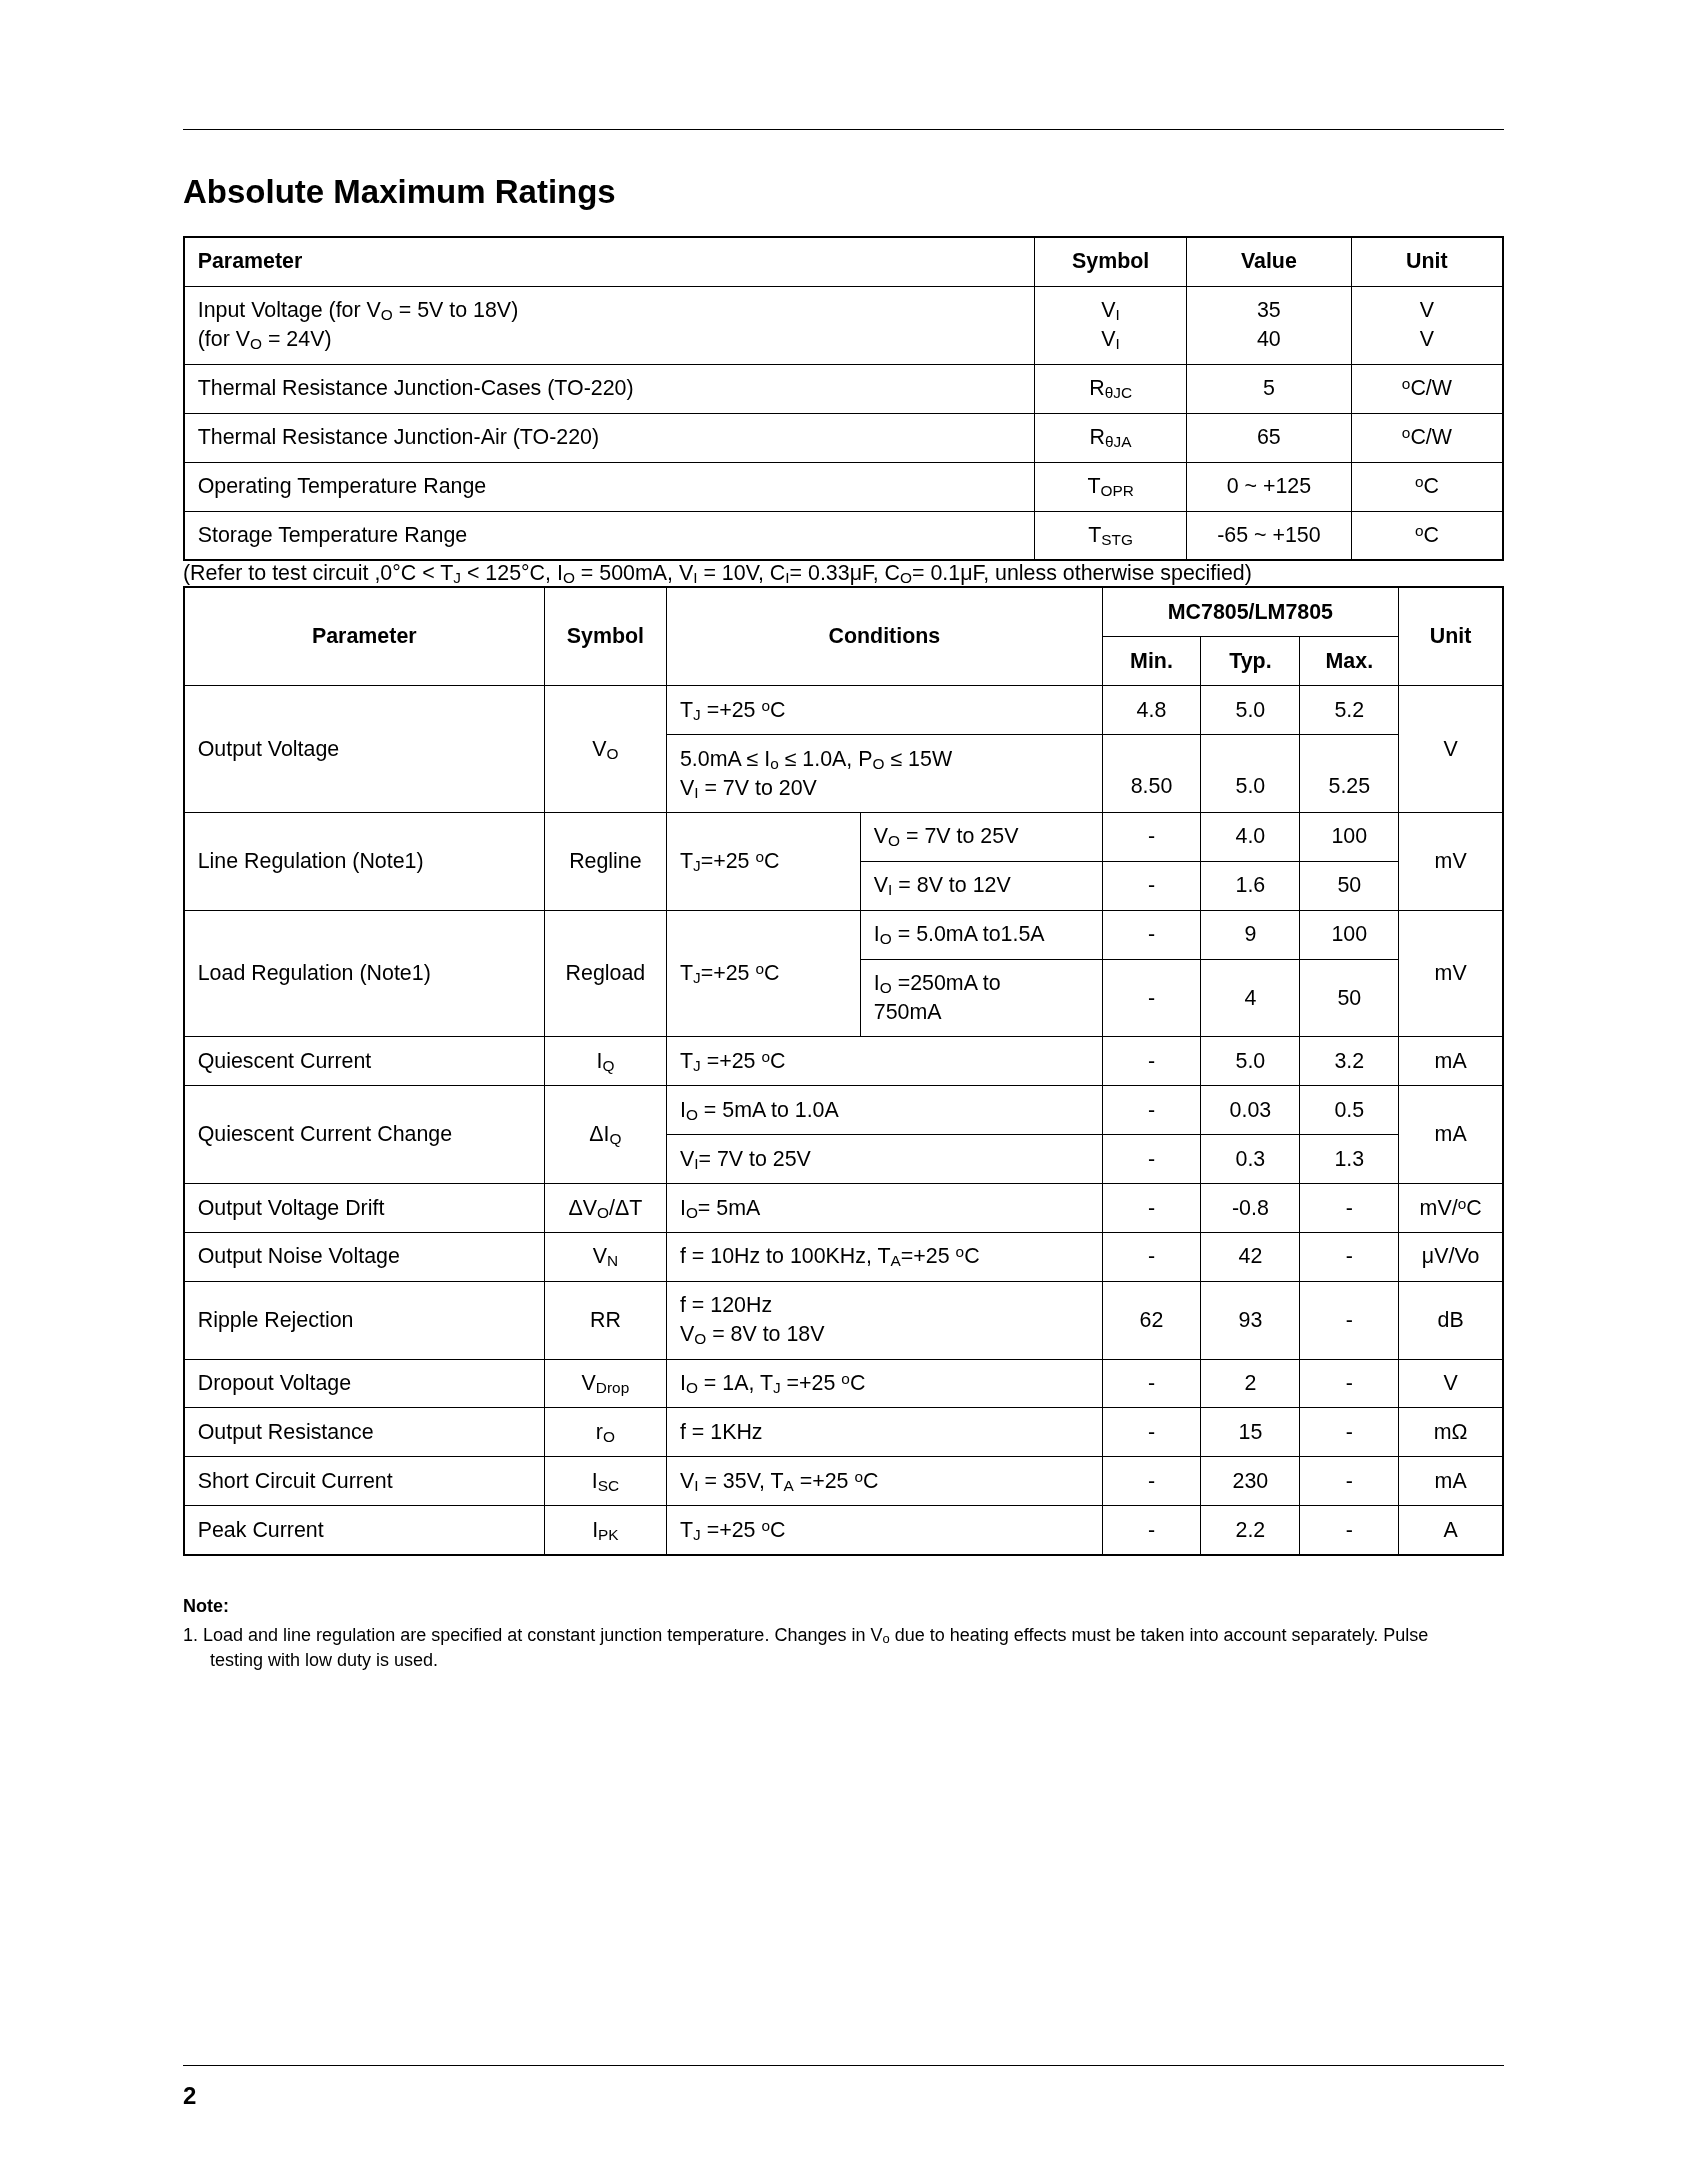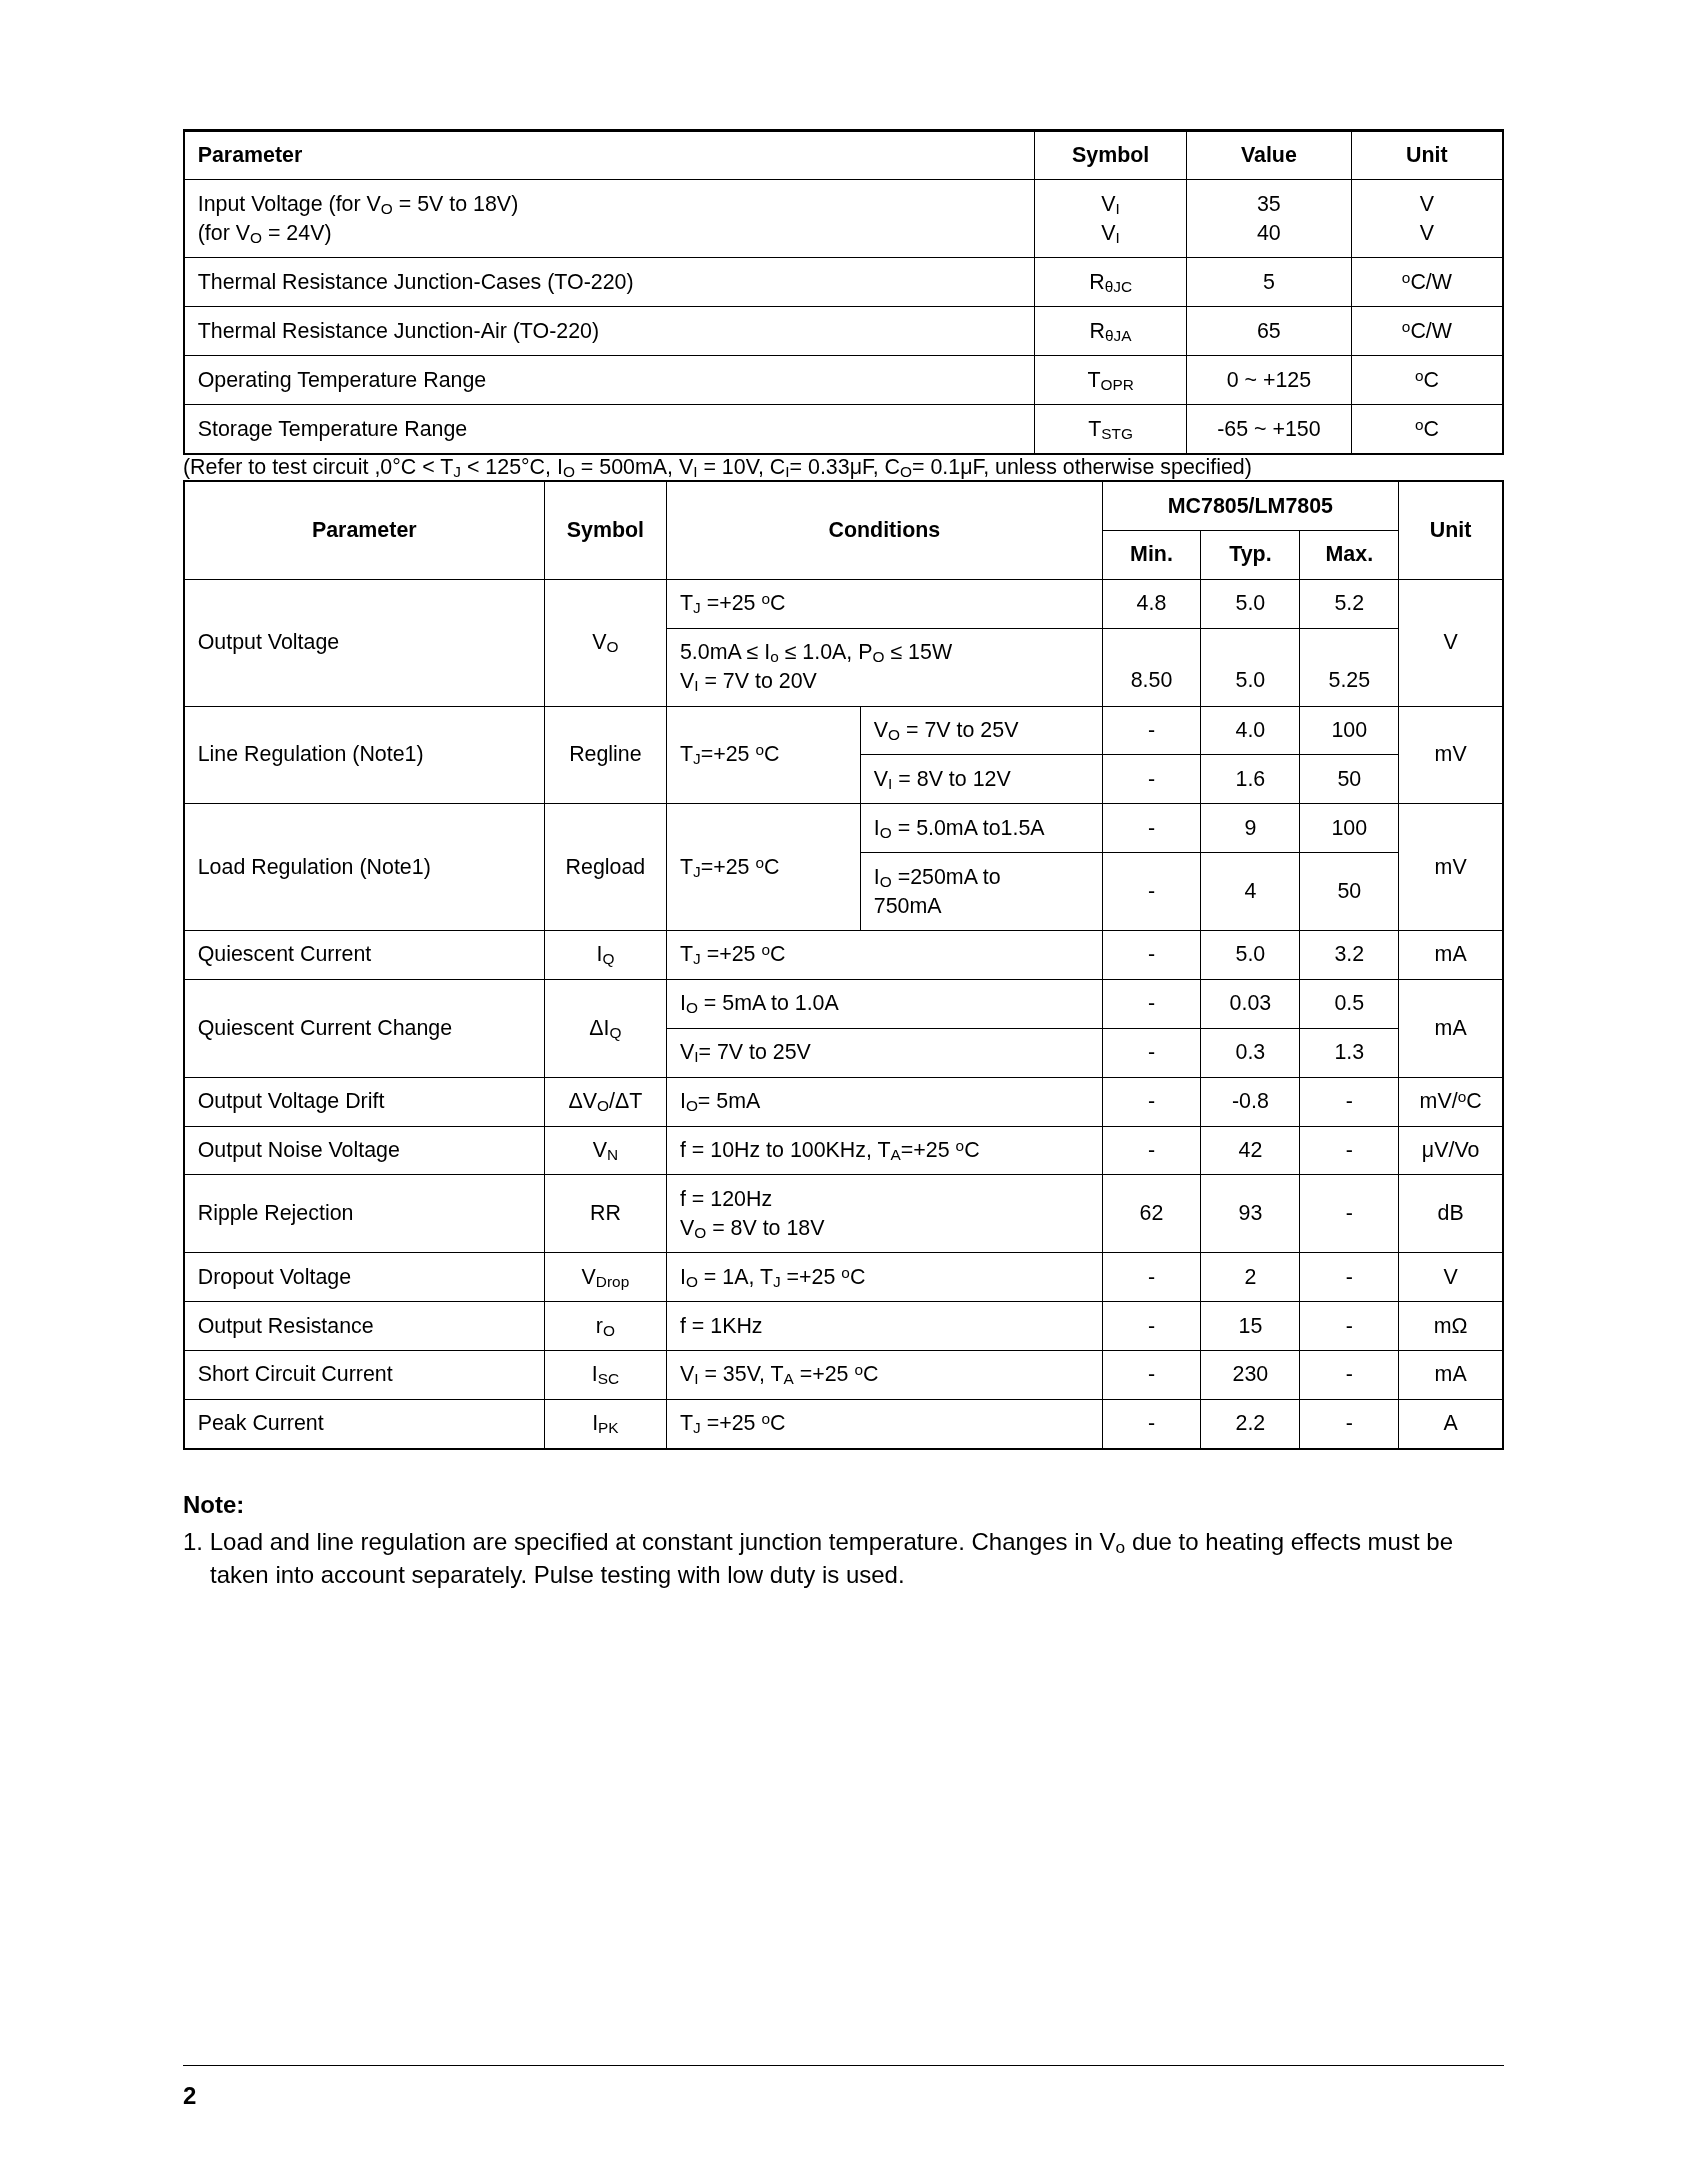"Absolute Maximum Ratings" h1.section-title { html: none -> <h1>Absolute Maximum Ratings</h1> }
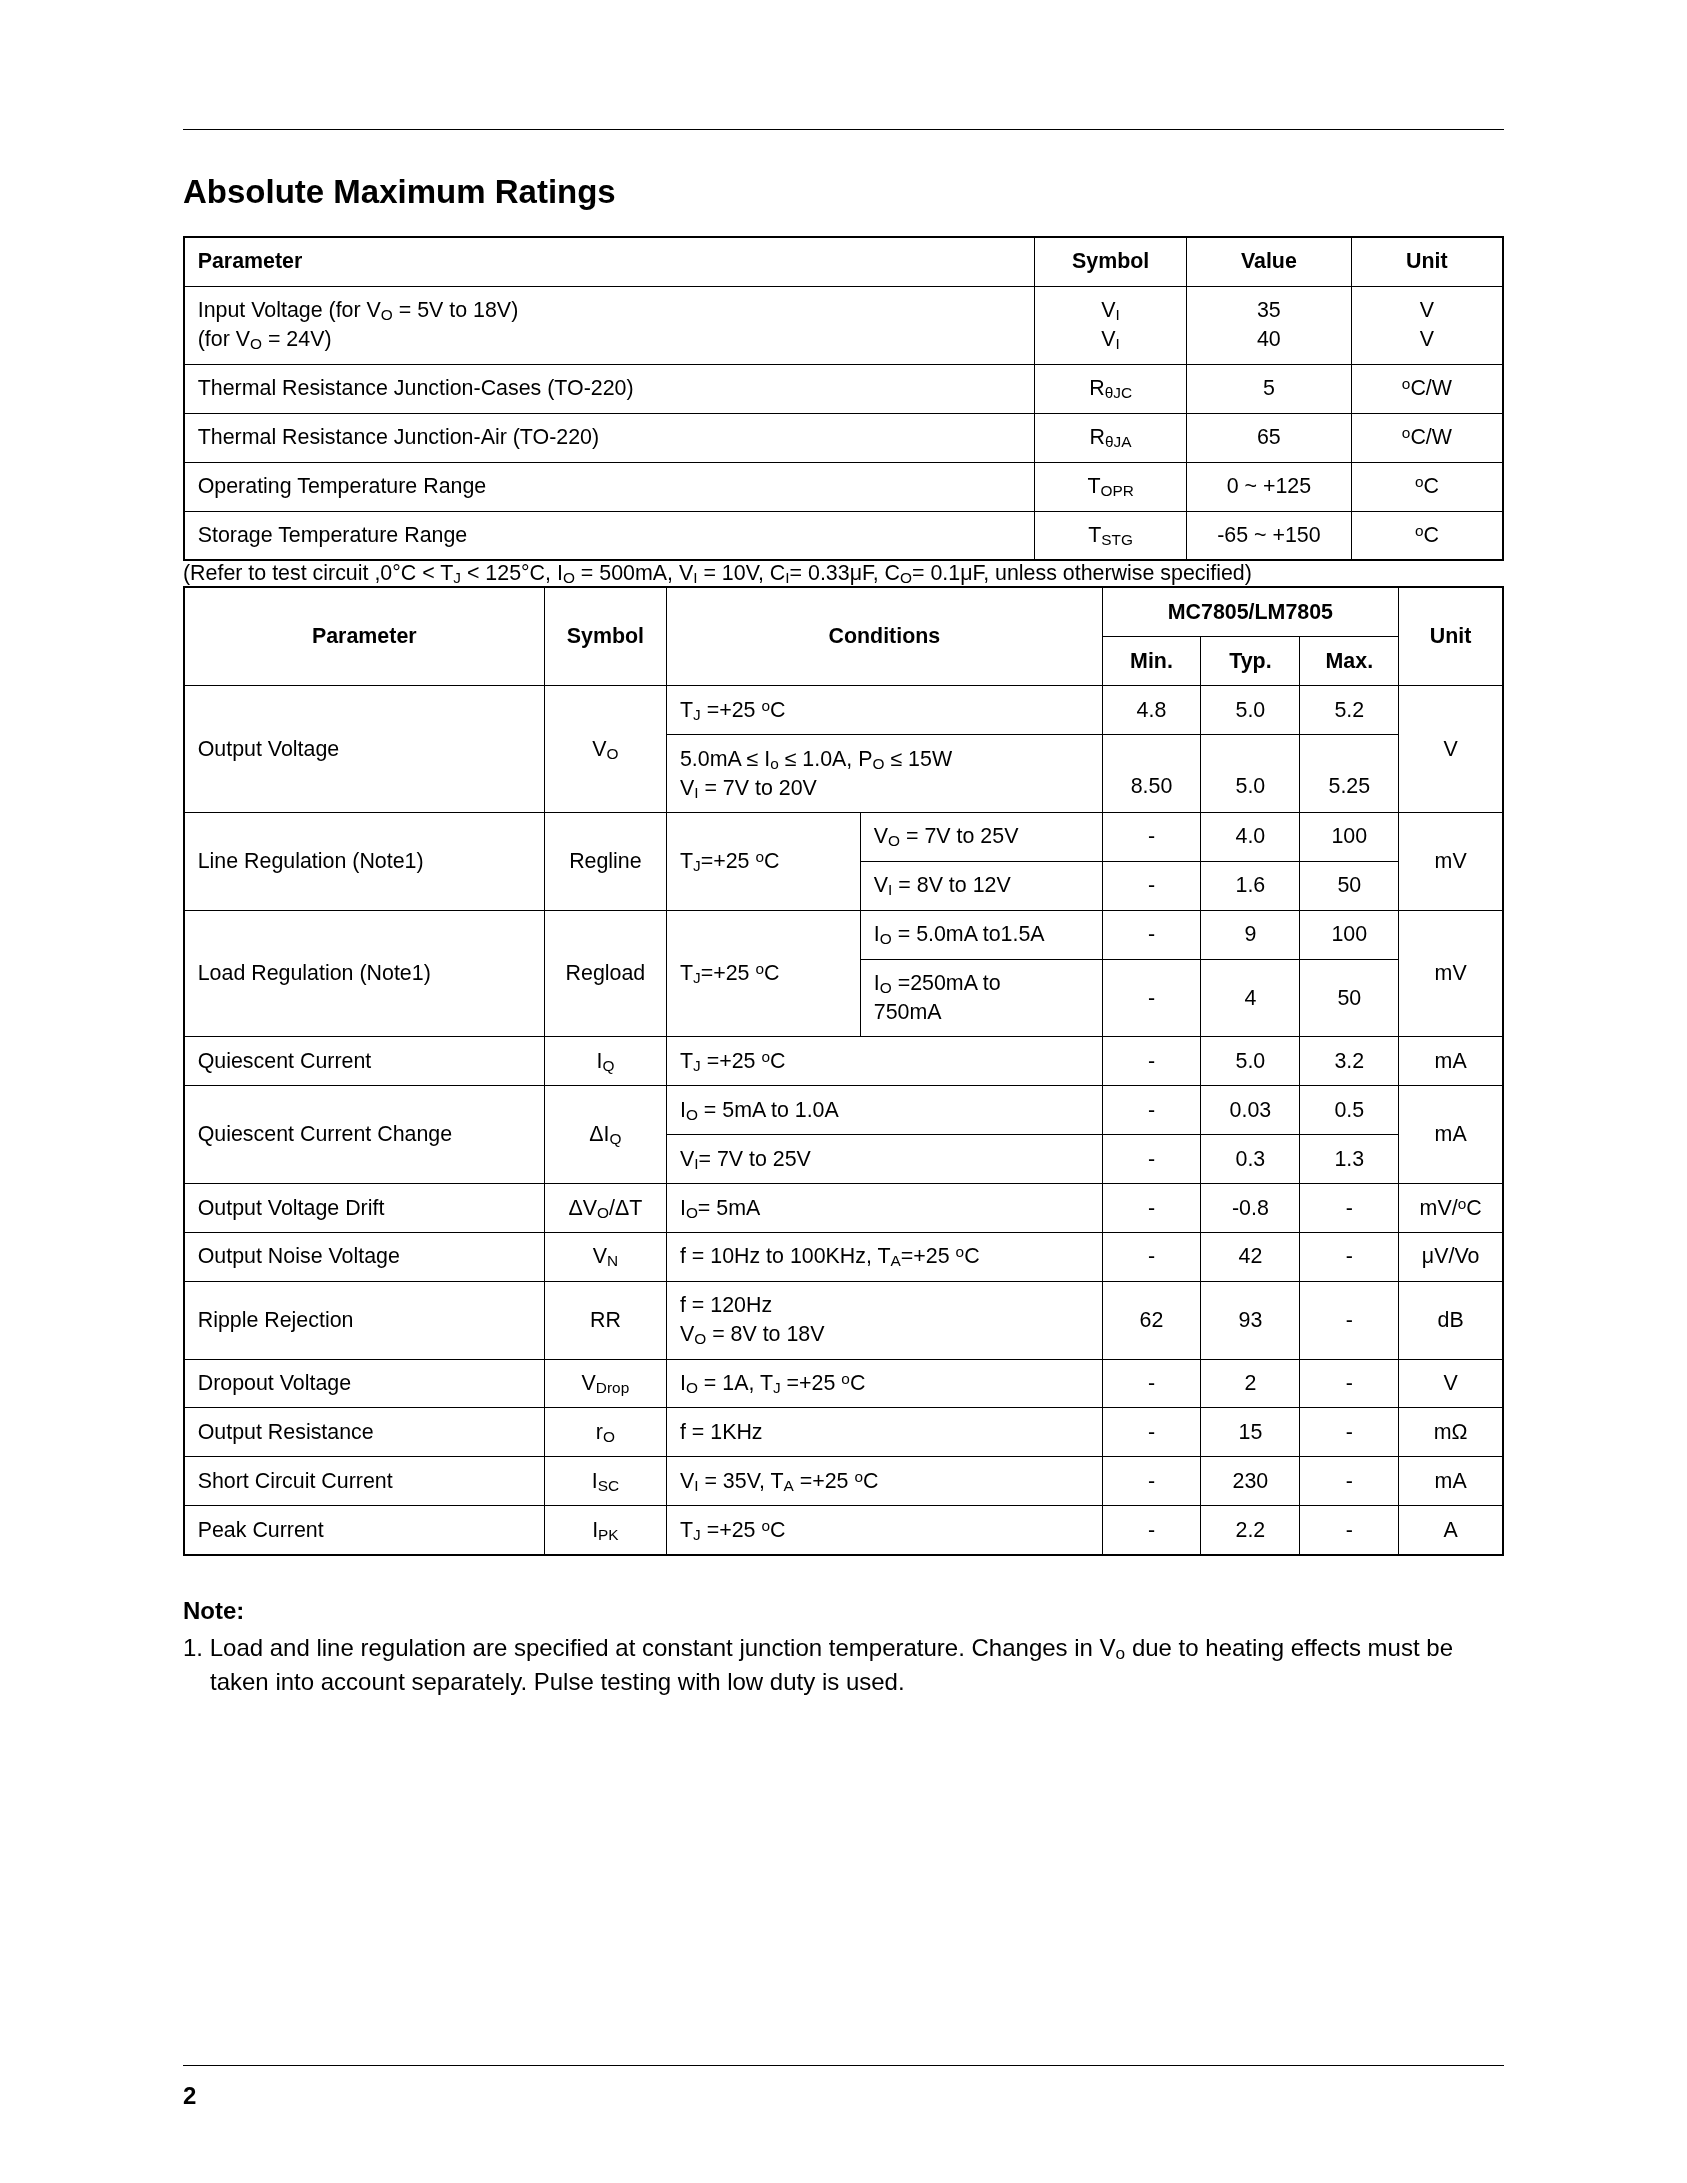"Note:" .note-block { font-size: 24px -> 18px }
